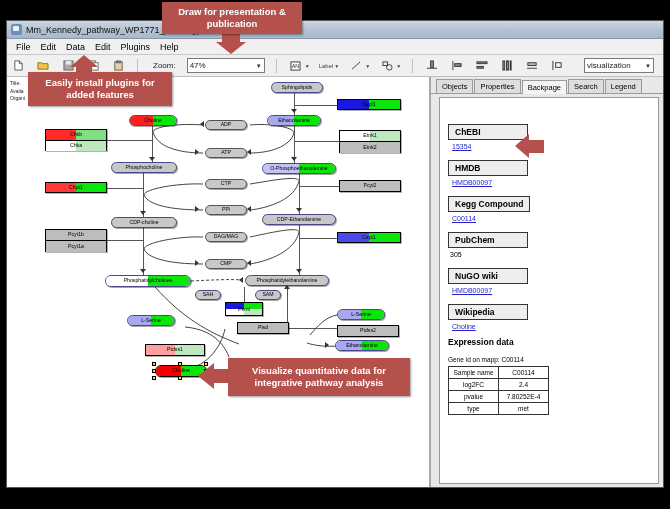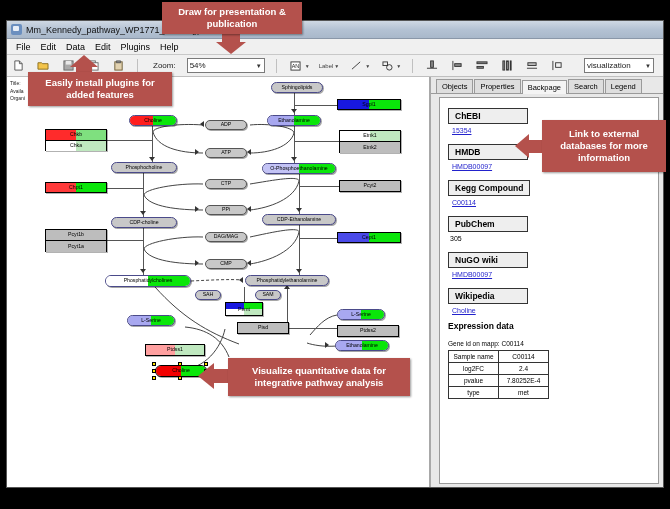"54%" span { text: 54% -> 47% }
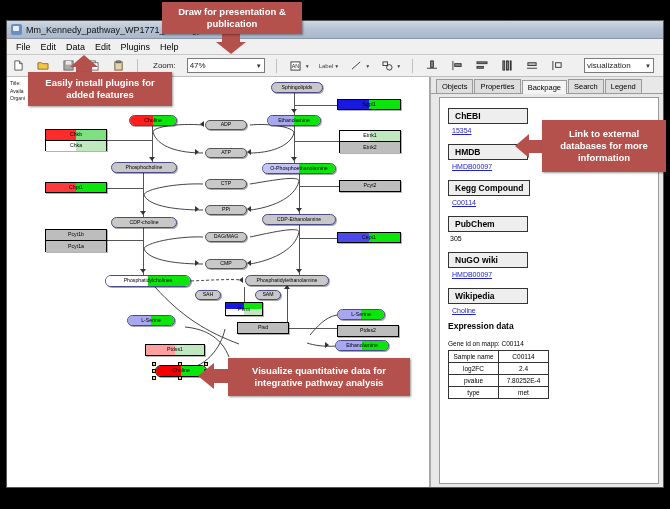"ChEBI" .backpage { padding: 7px 8px -> 23px 8px }
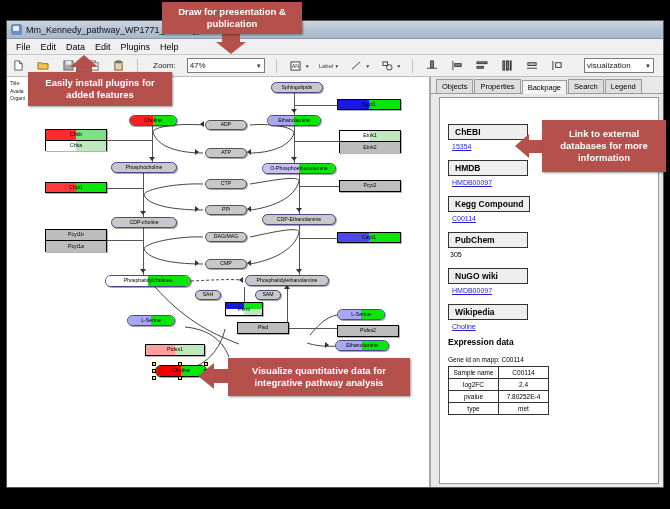"Link to external databases for" div.callout { html: <div> <span>Link to external databases for more information</span> </div> -> none }
